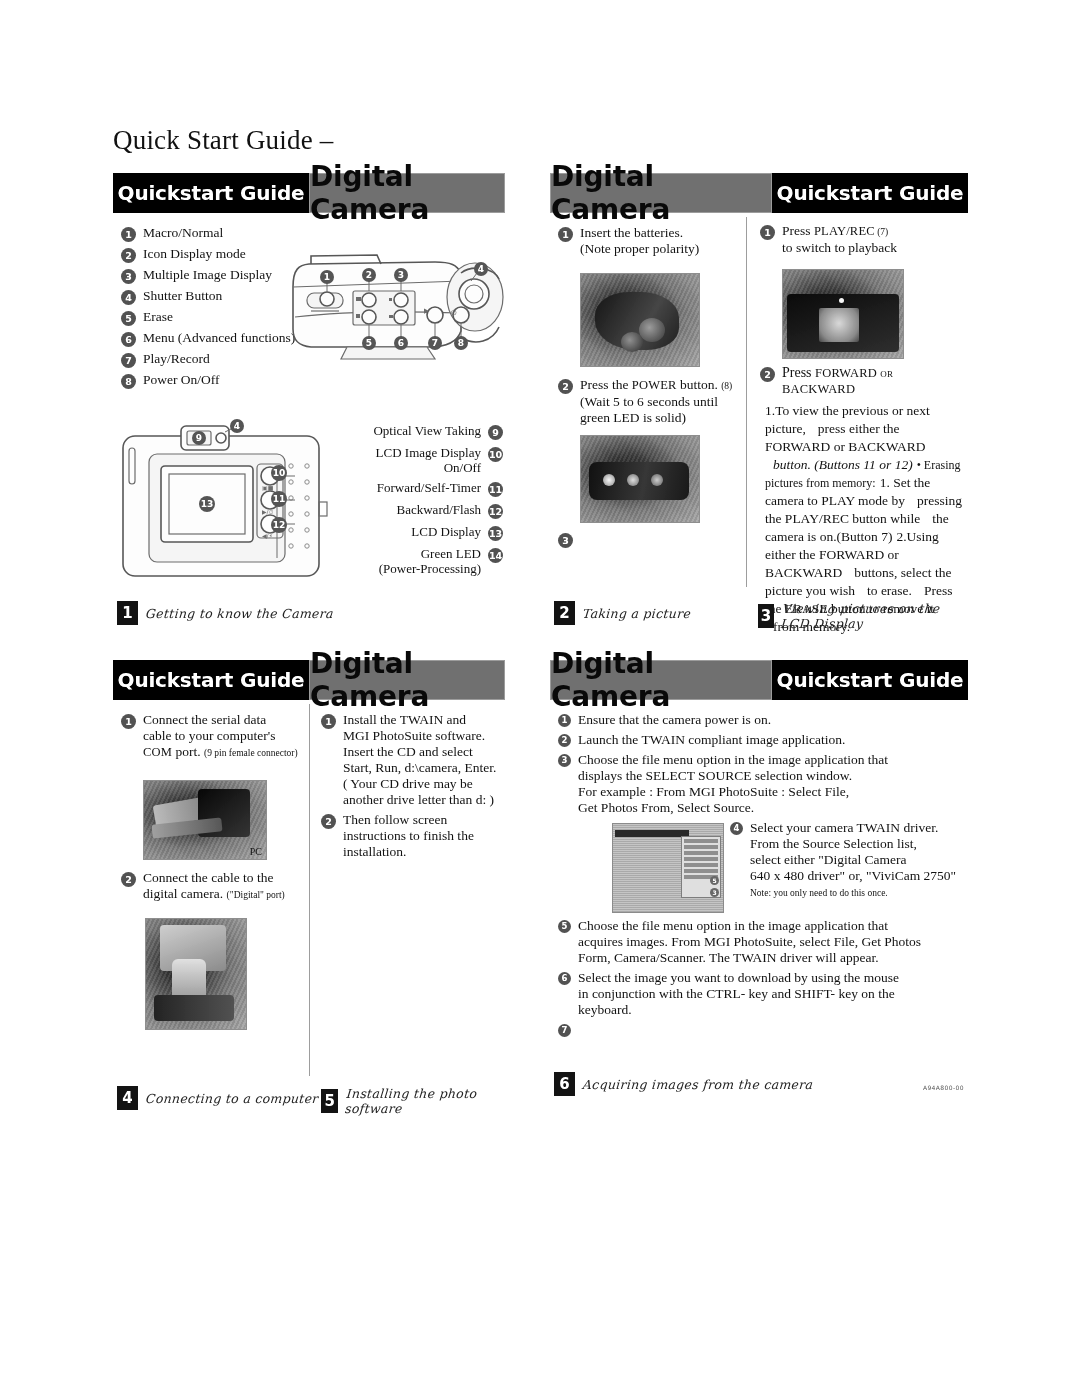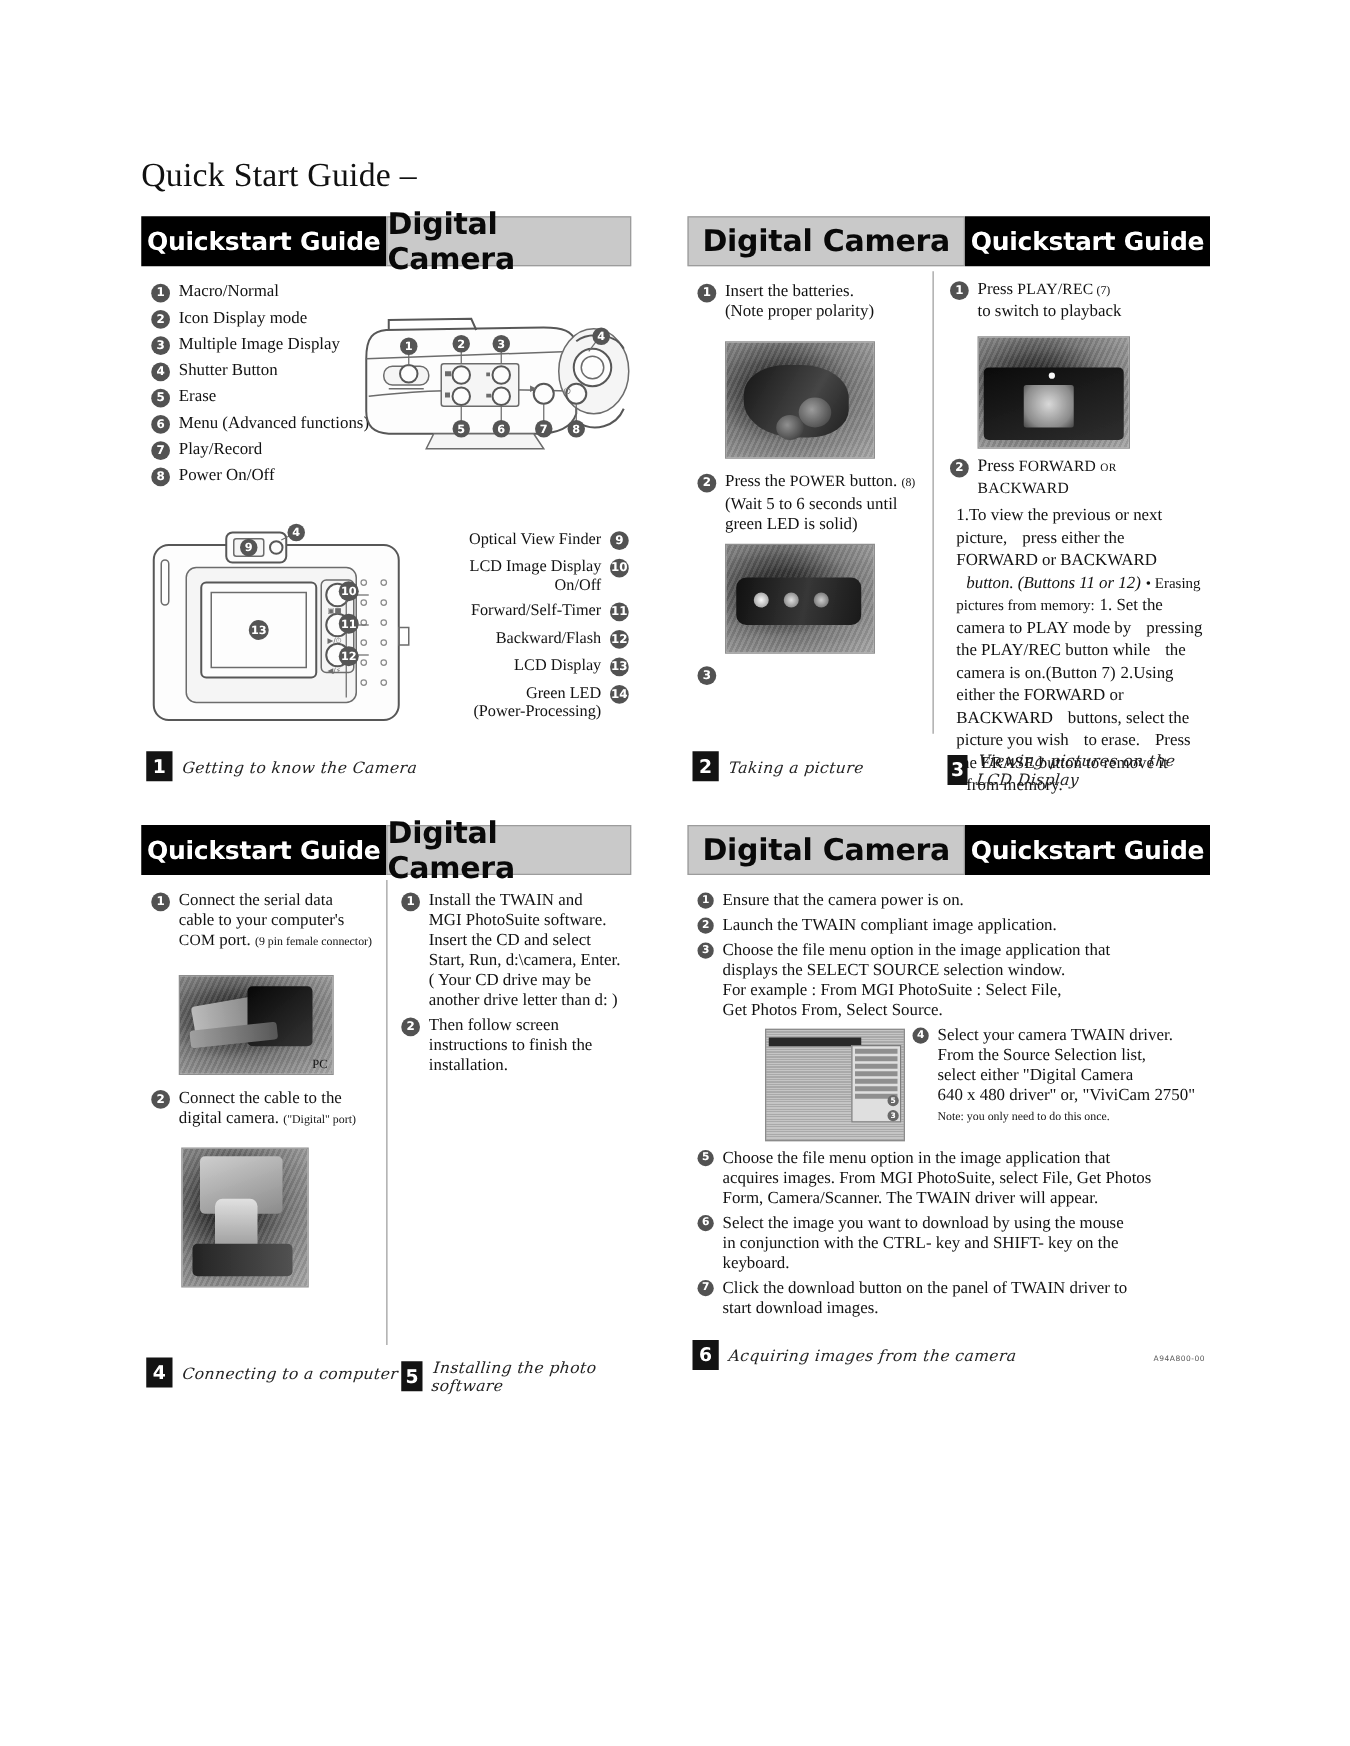"Digital Camera" .hdr-light { background: #fdba74 -> #d946ef; font-size: 24px -> 28px }
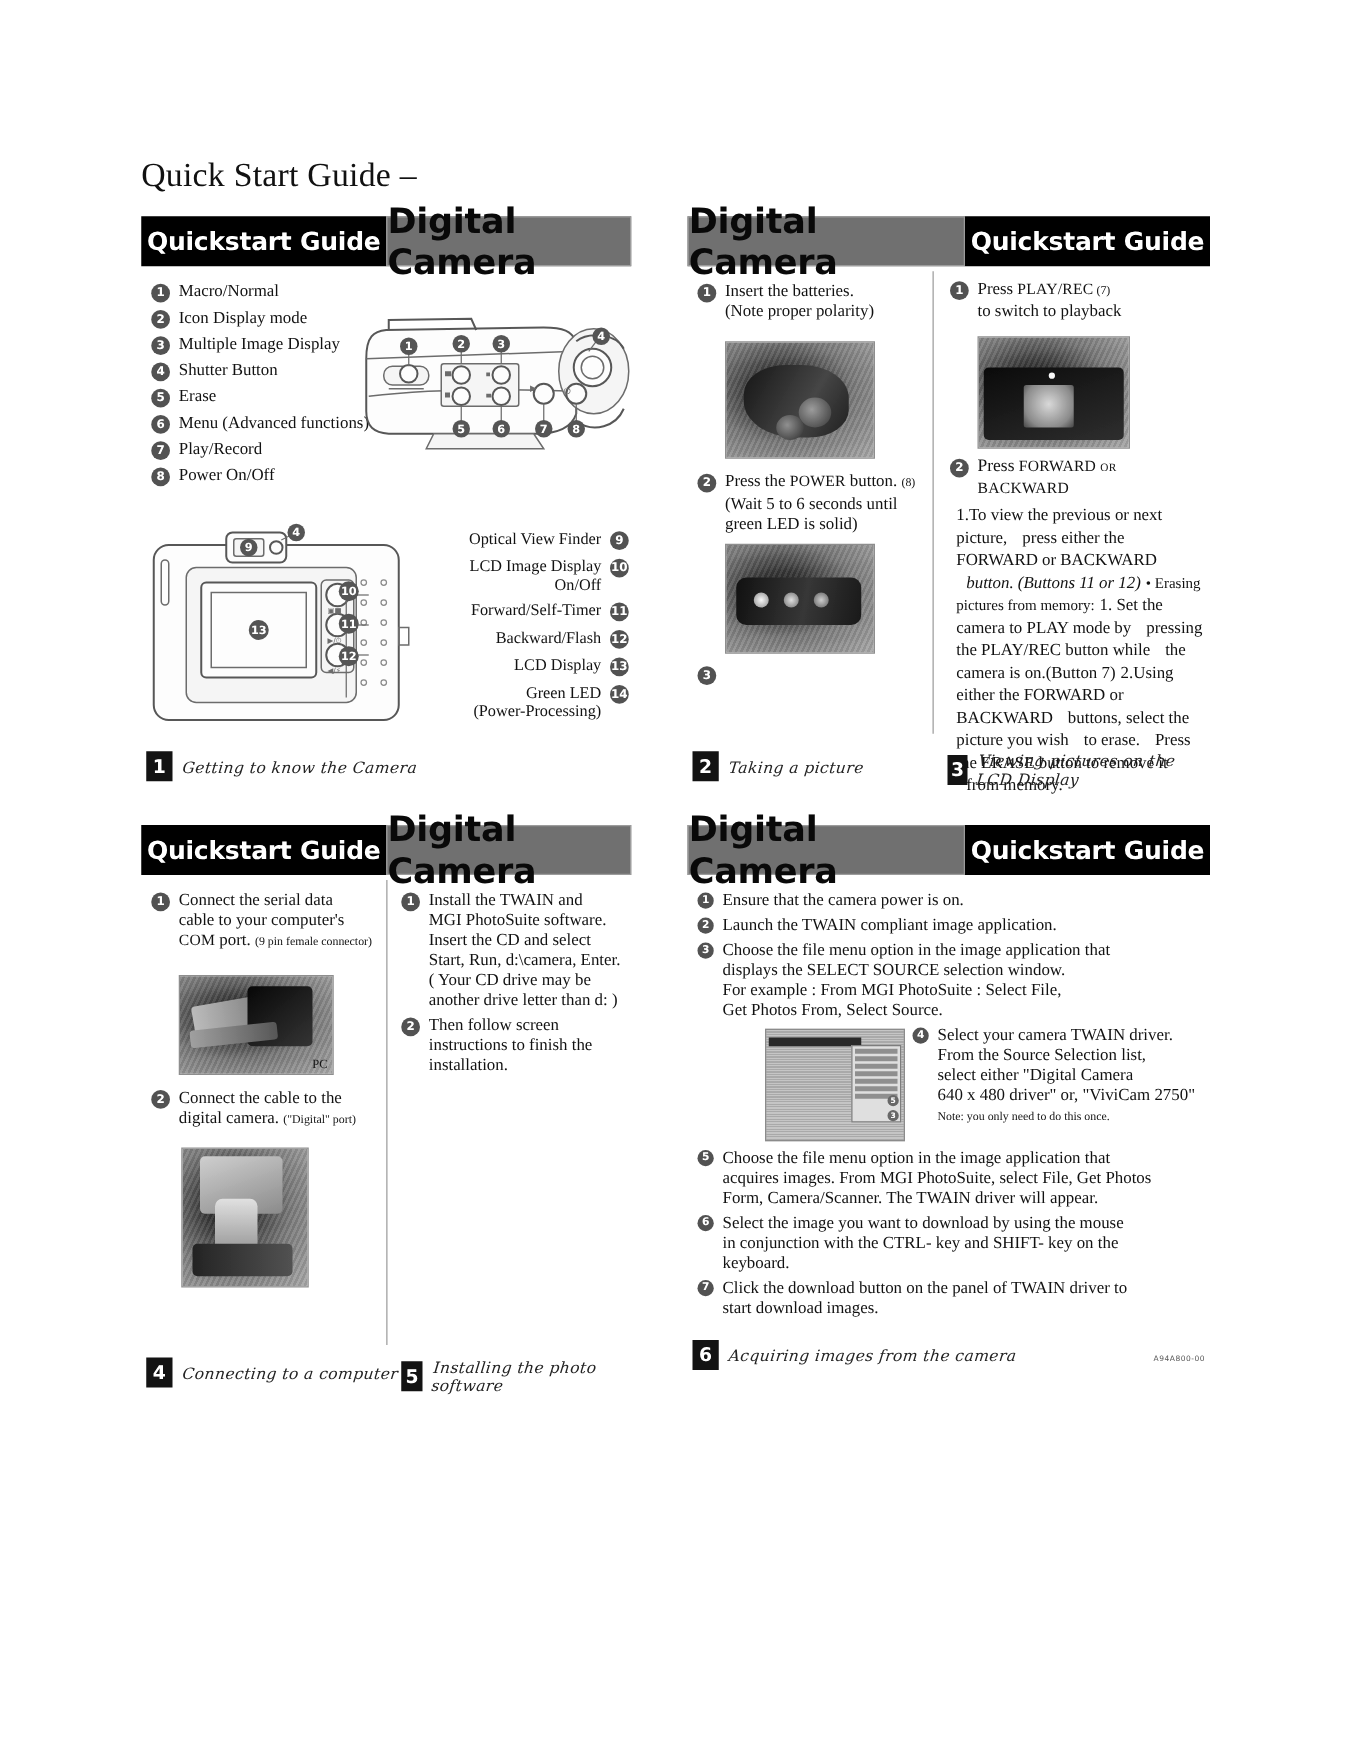"Optical View Finder" span.rli-txt { text: Finder -> Taking }
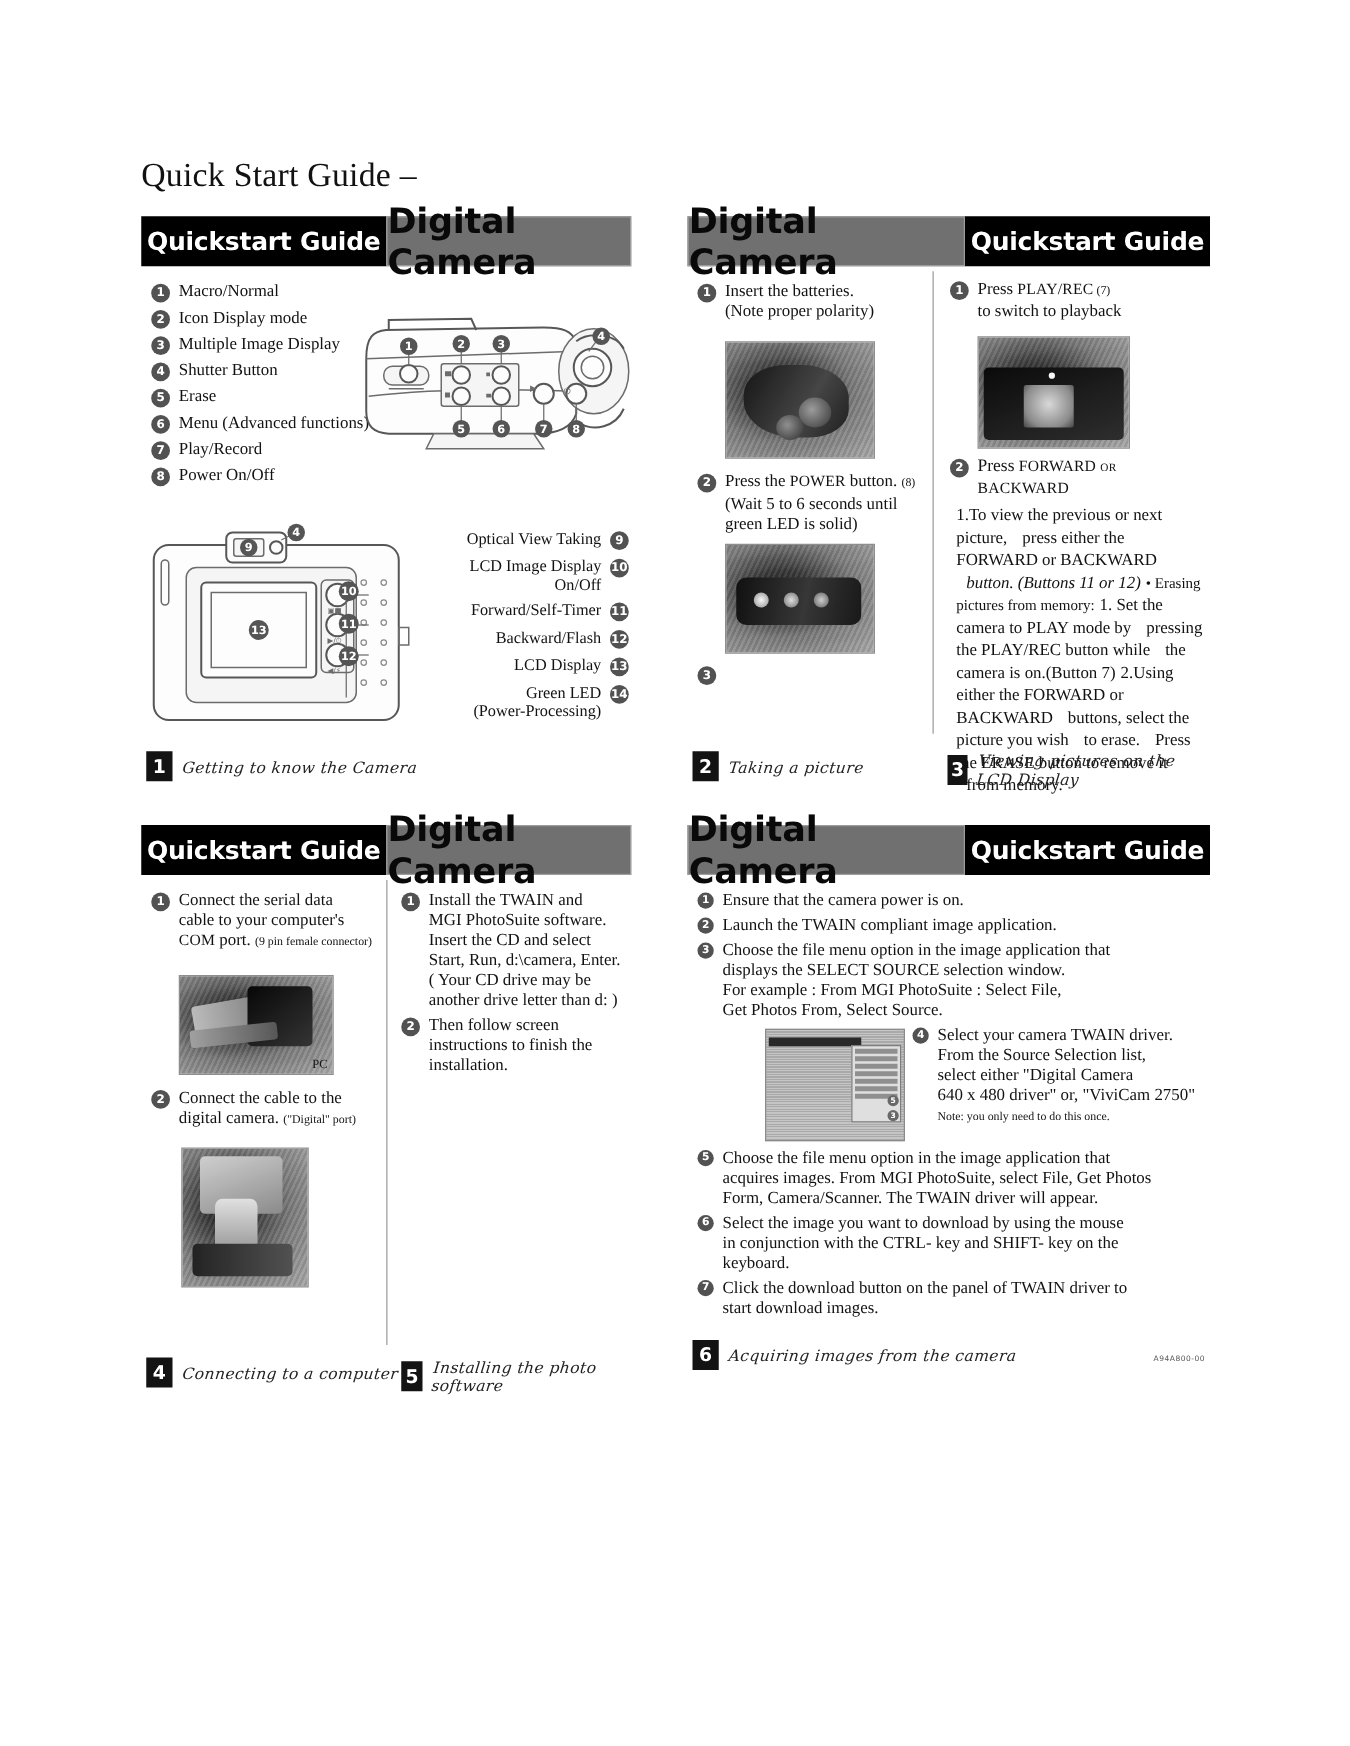"Click the download button on" span.li-txt { html: <span> <span>Click the download button on the panel of TWAIN driver to</span><br> <span>start download images.</span> </span> -> none }
